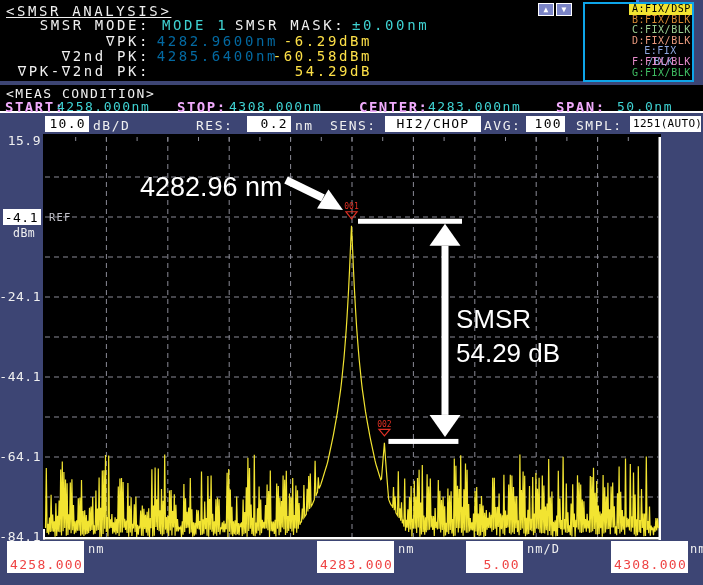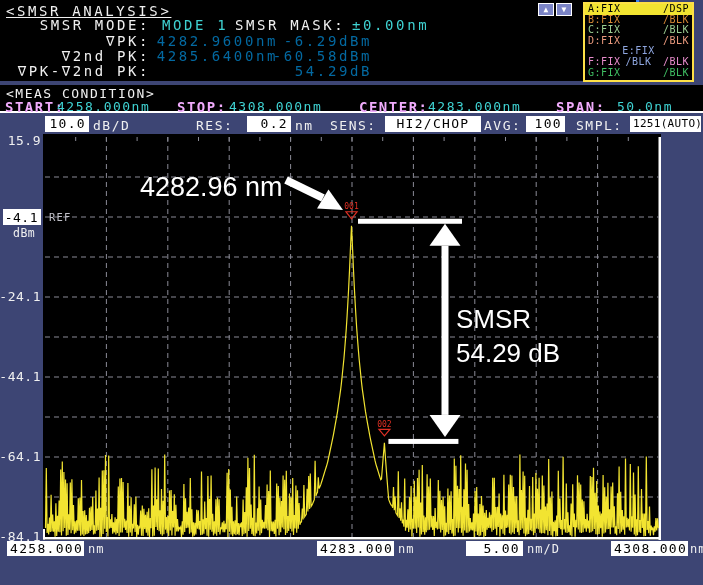"A:FIX" #trace-panel { border: 2px solid #fde047 -> 2px solid #0ea5e9; padding-left: none -> 44px }
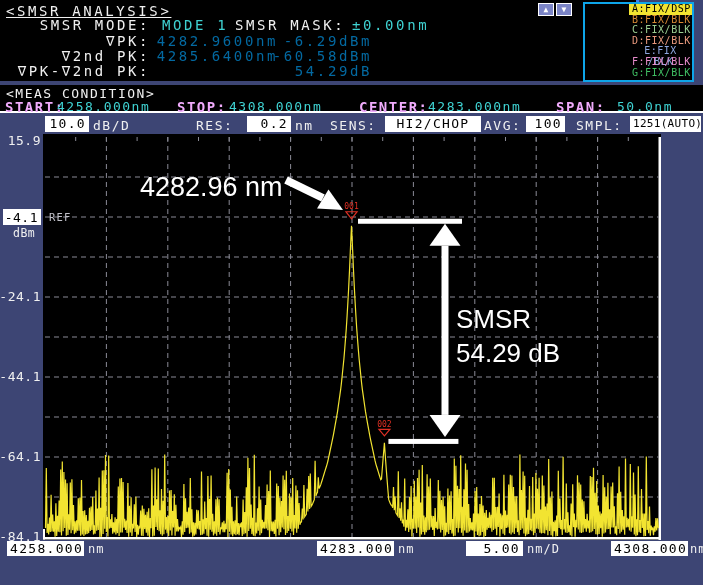"-6.29dBm" .r-v2 { color: #0369a1 -> #fde047 }
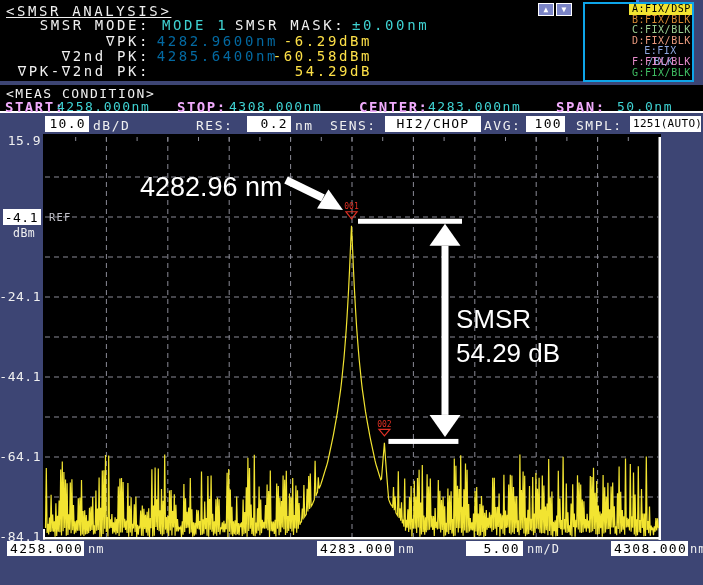"4258.000" .xbox { color: #000000 -> #ef4444; padding: 0 3px -> 16px 3px }
